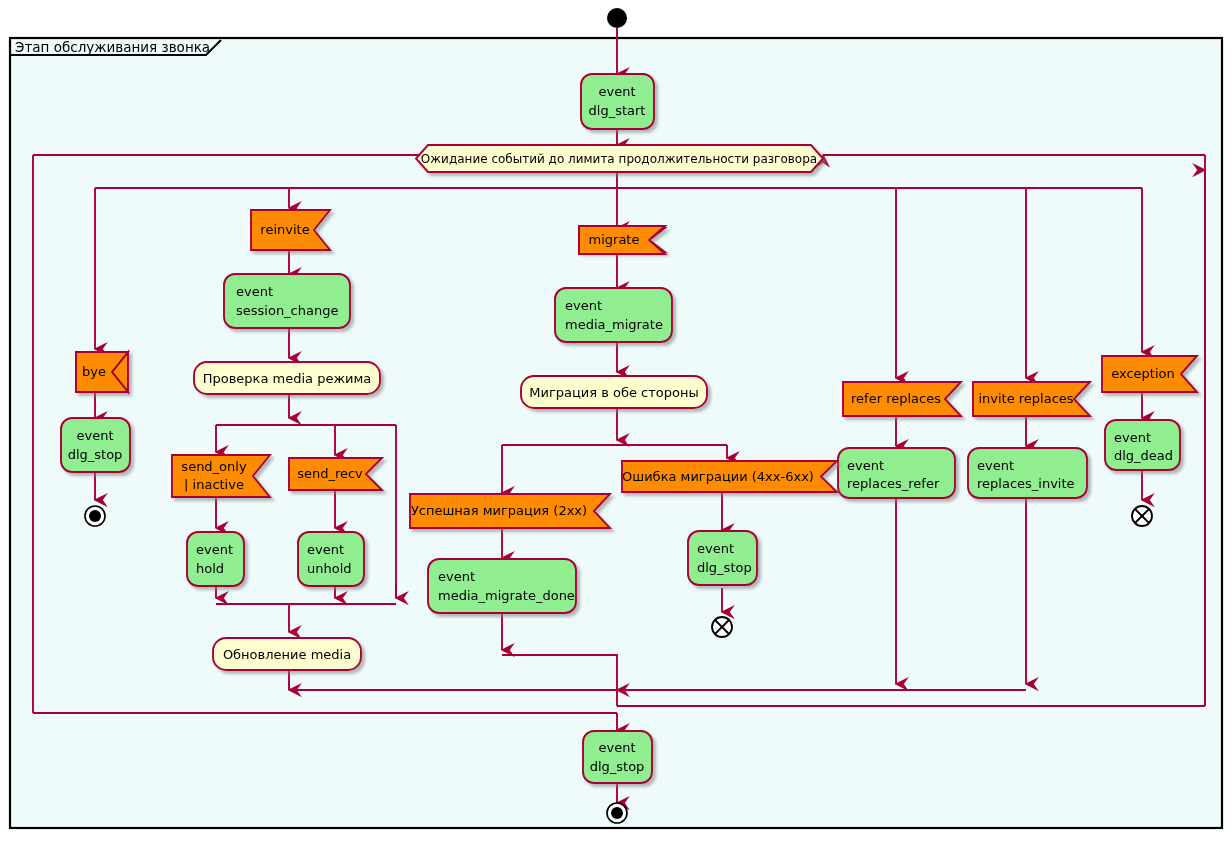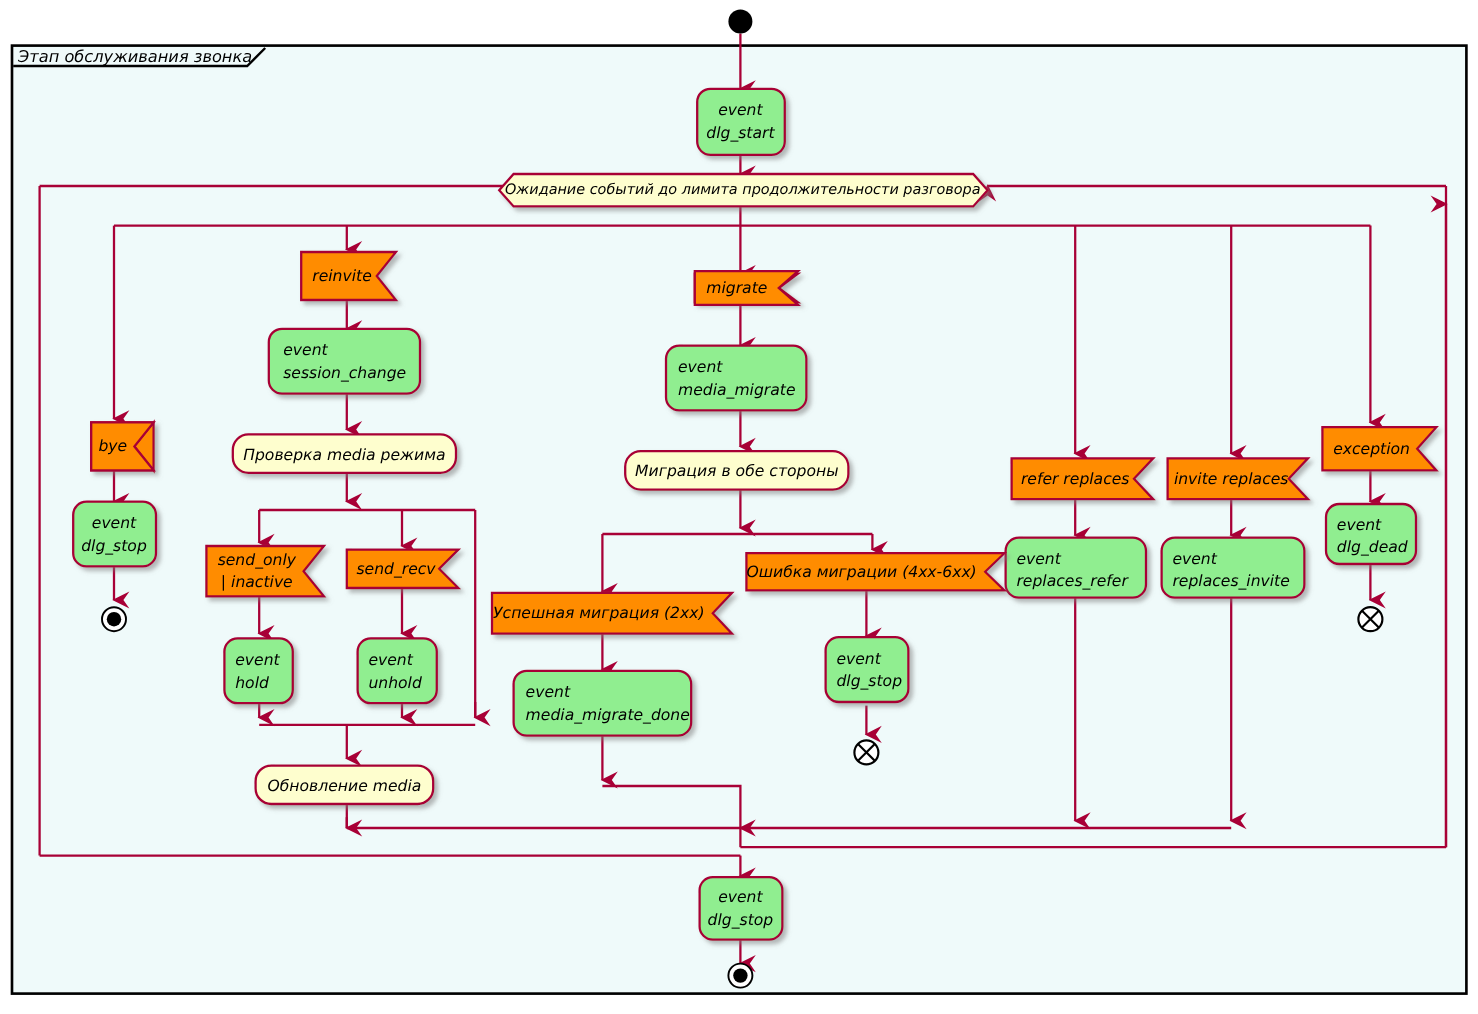"Этап обслуживания звонка" #stage { font-style: italic -> none }
